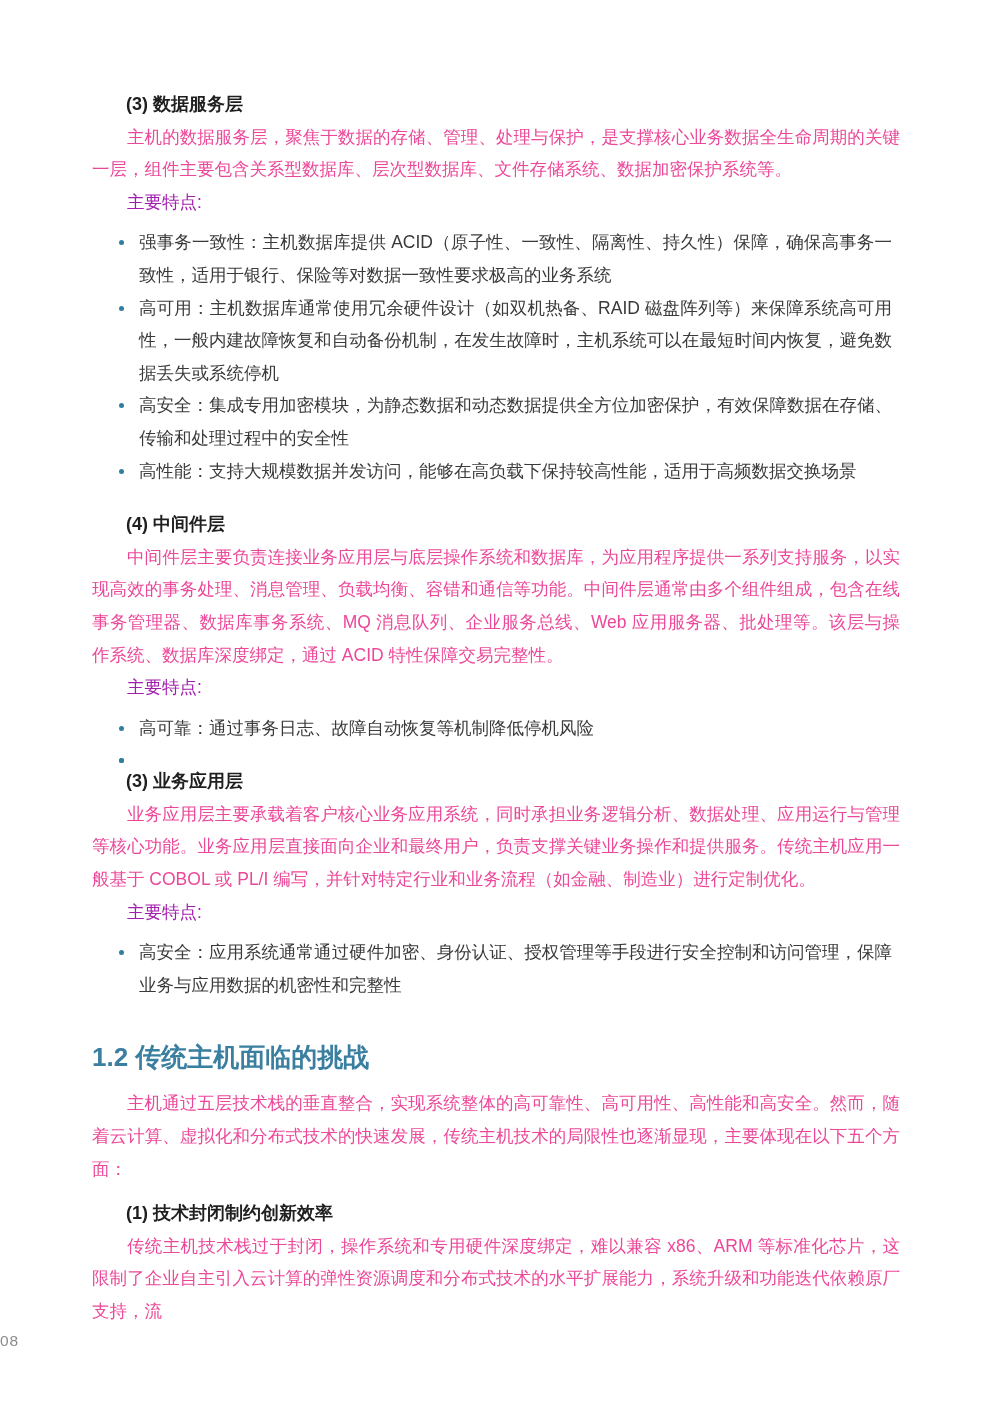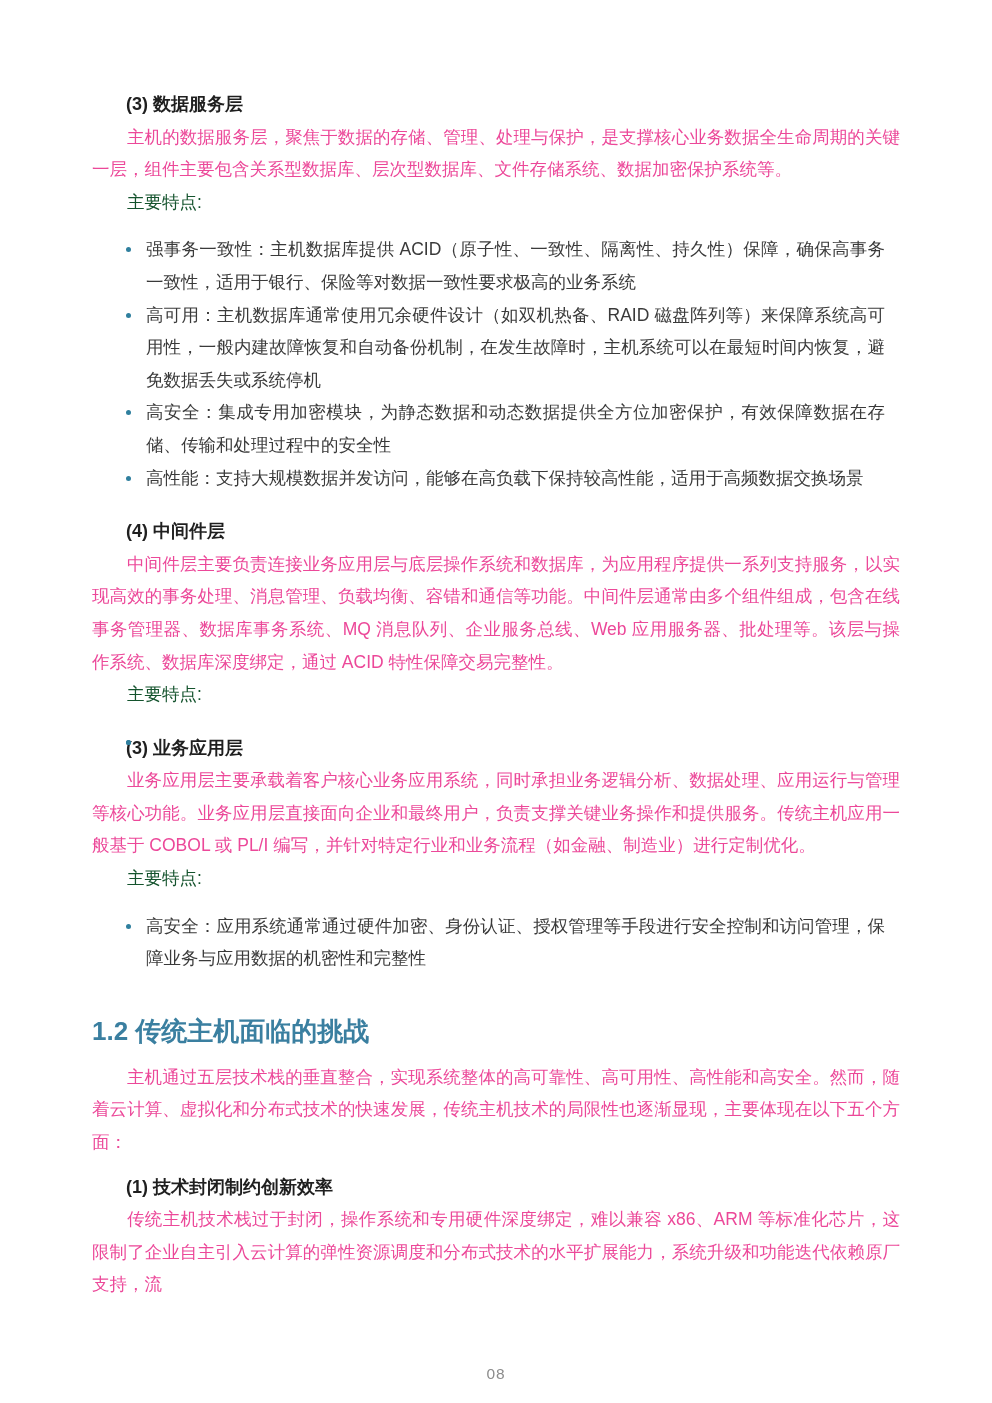"主要特点:" p.features { color: #14532d -> #a21caf }
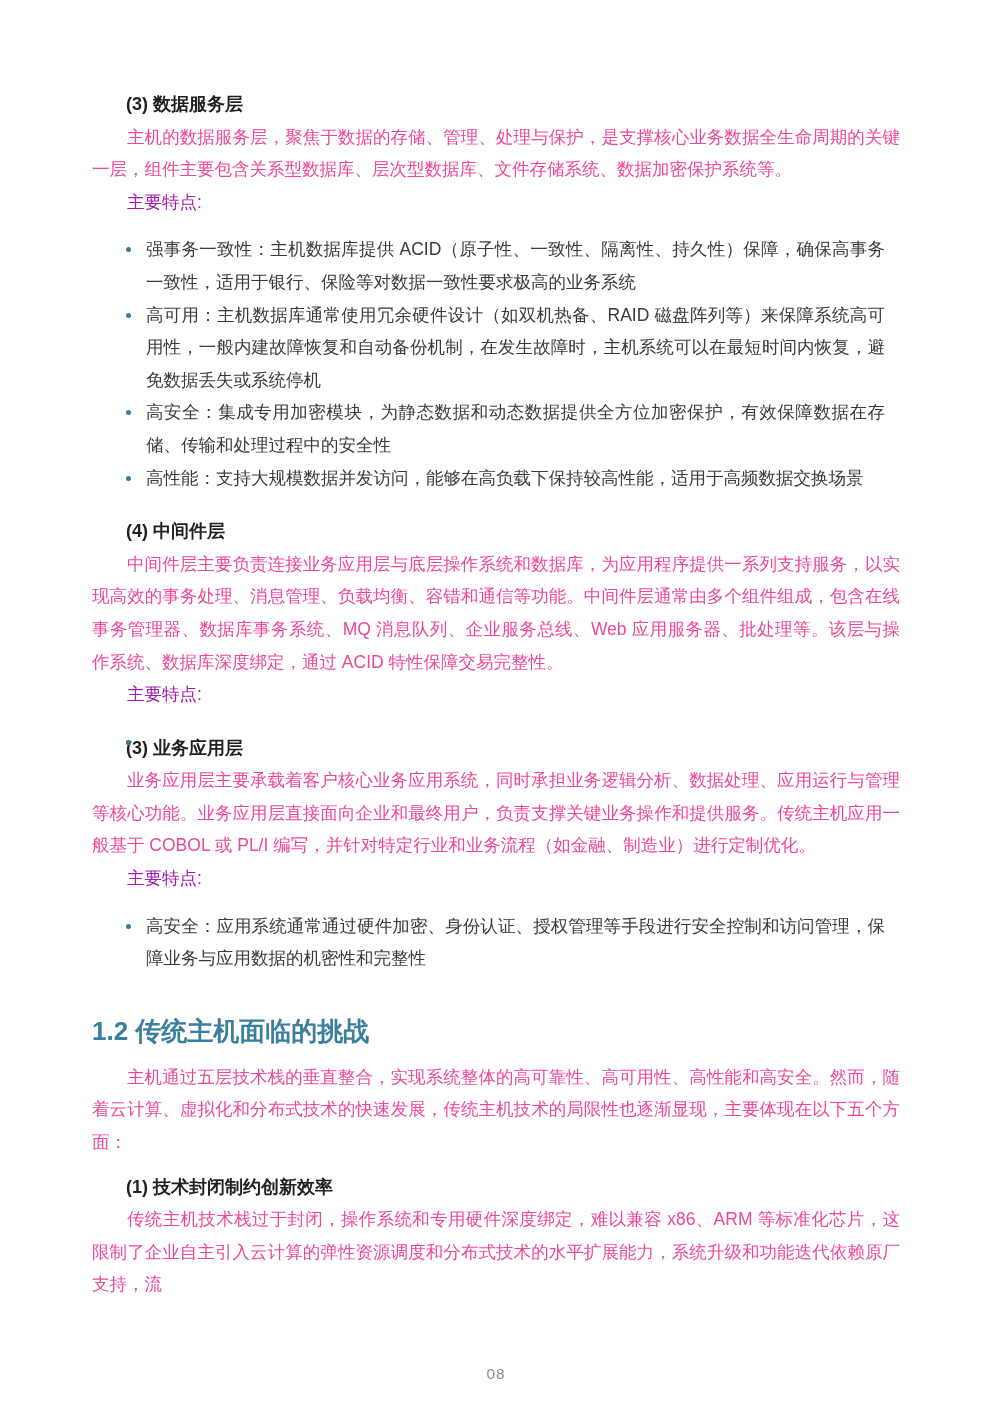"强事务一致性：主机数据库提供" ul.feature-list { margin: 15px -> 8px }
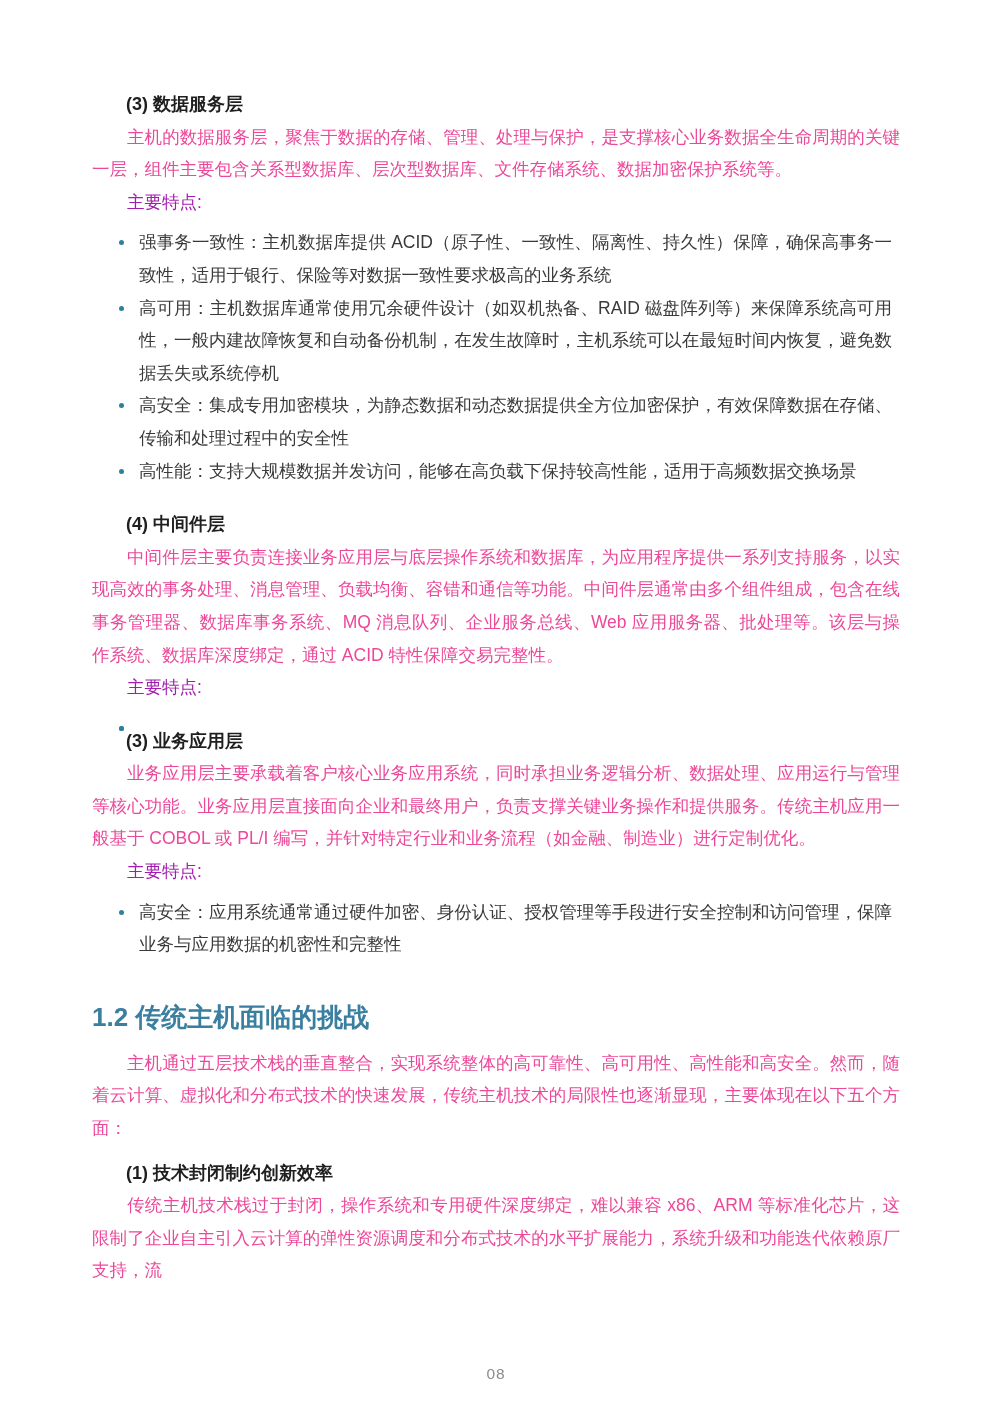"高可靠：通过事务日志、故障自动恢复等机制降低停机风险" li { html: none -> <li><span></span><span>高可靠：通过事务日志、故障自动恢复等机制降低停机风险</span></li> }
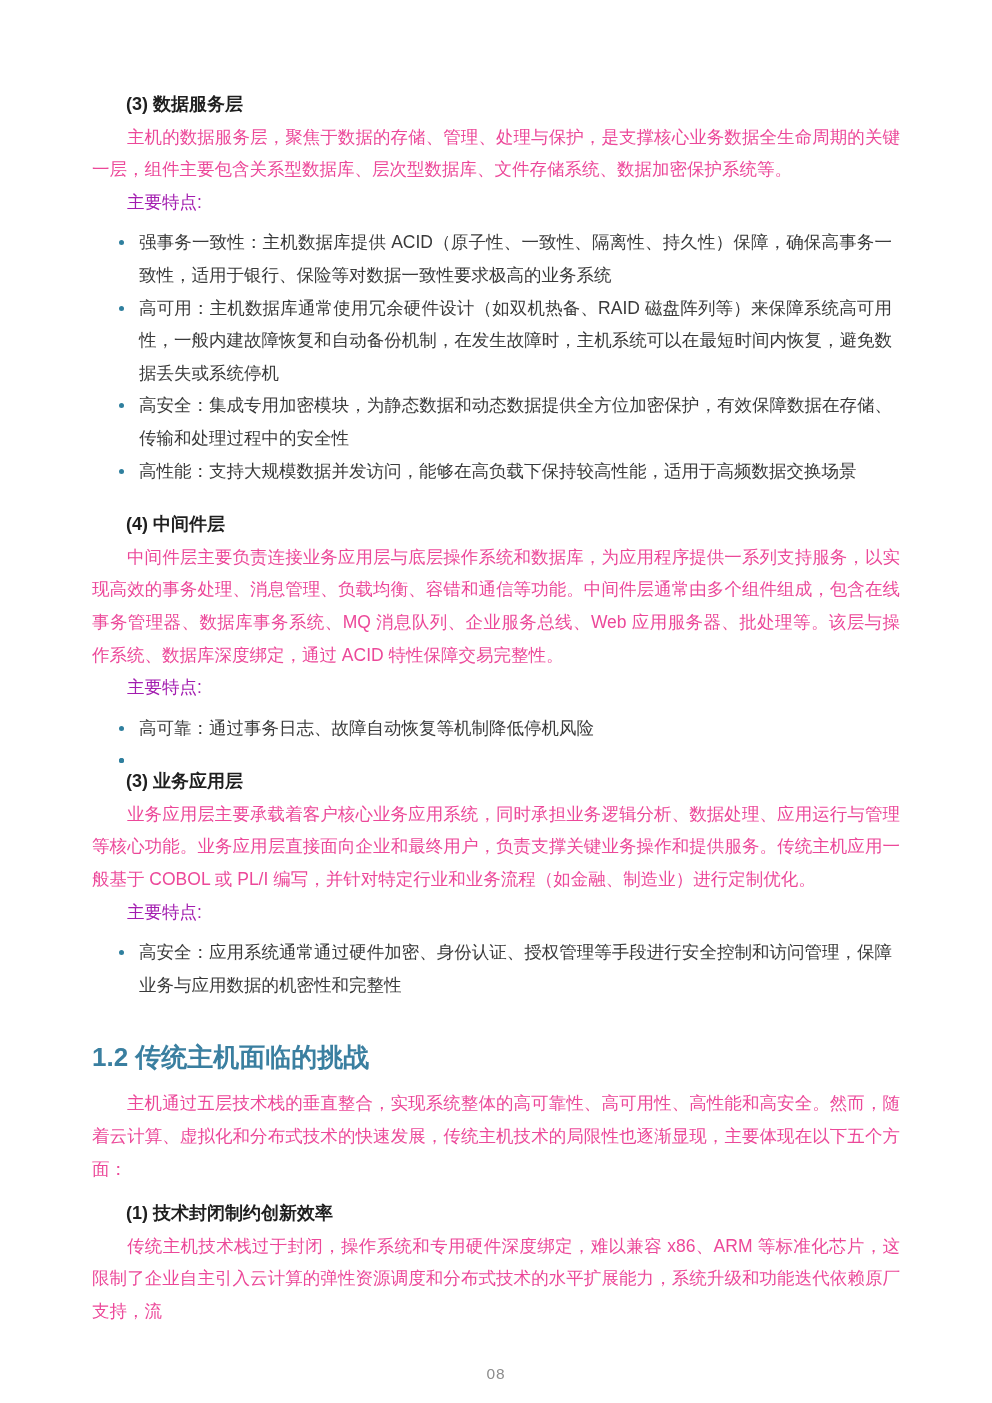"08" .page-footer { text-align: center -> none; top: 1365px -> 1332px }
